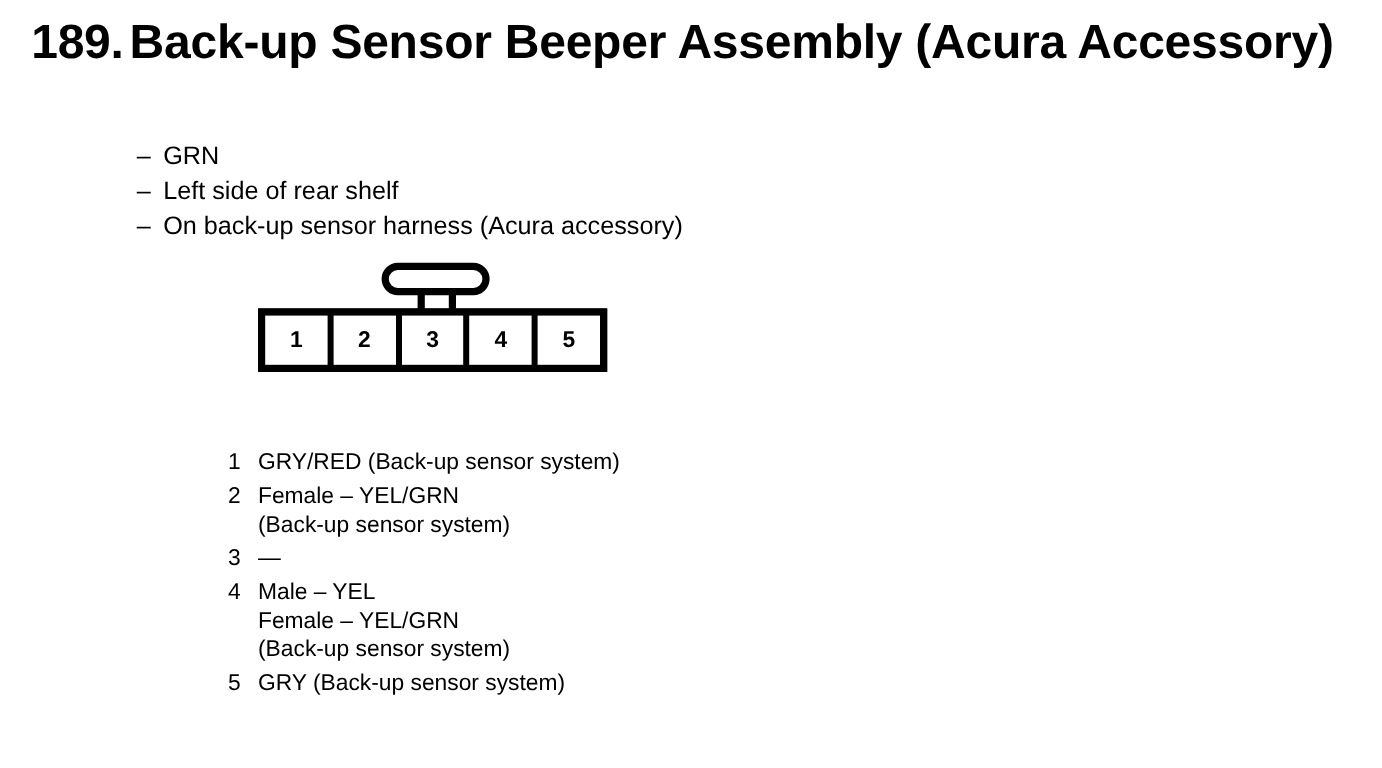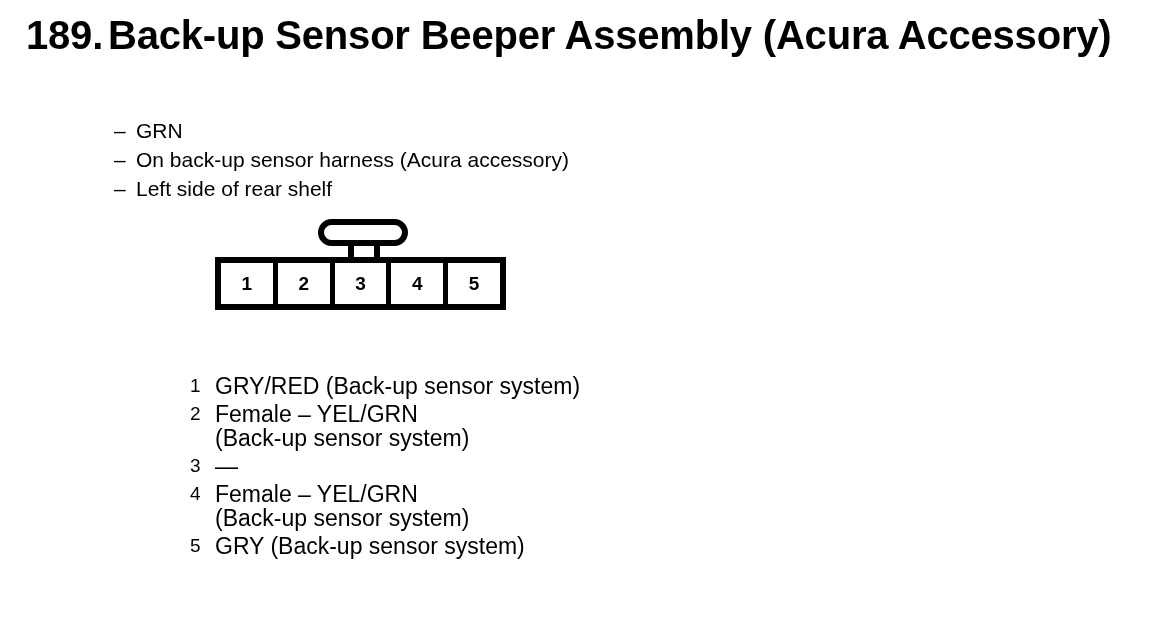"– On back-up sensor harness" div.descriptor-item { order: before "– Left side of rear" -> after "– Left side of rear" }
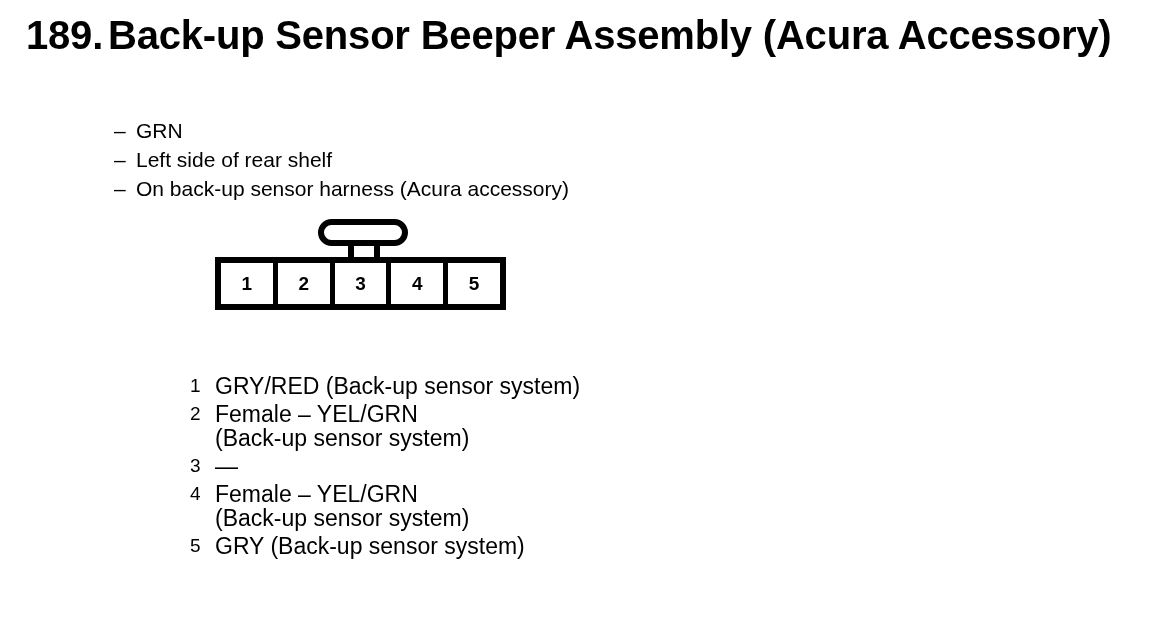"GRY/RED (Back-up sensor system)" .legend-line { font-size: 23px -> 19px }
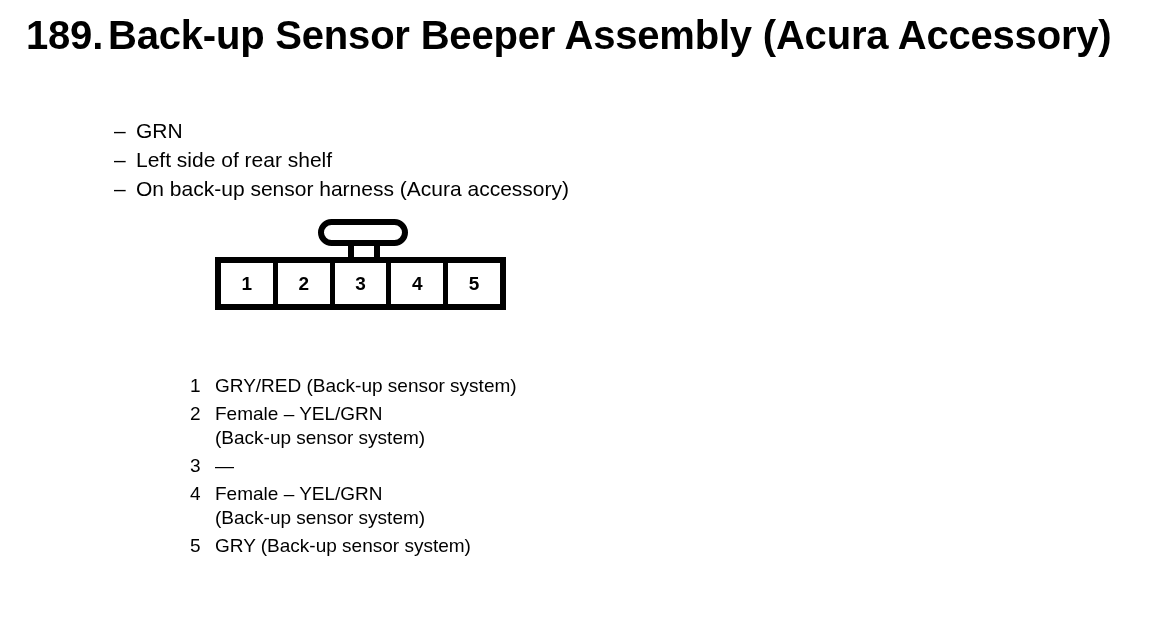"Male – YEL" div.legend-line { html: none -> <div>Male – YEL</div> }
